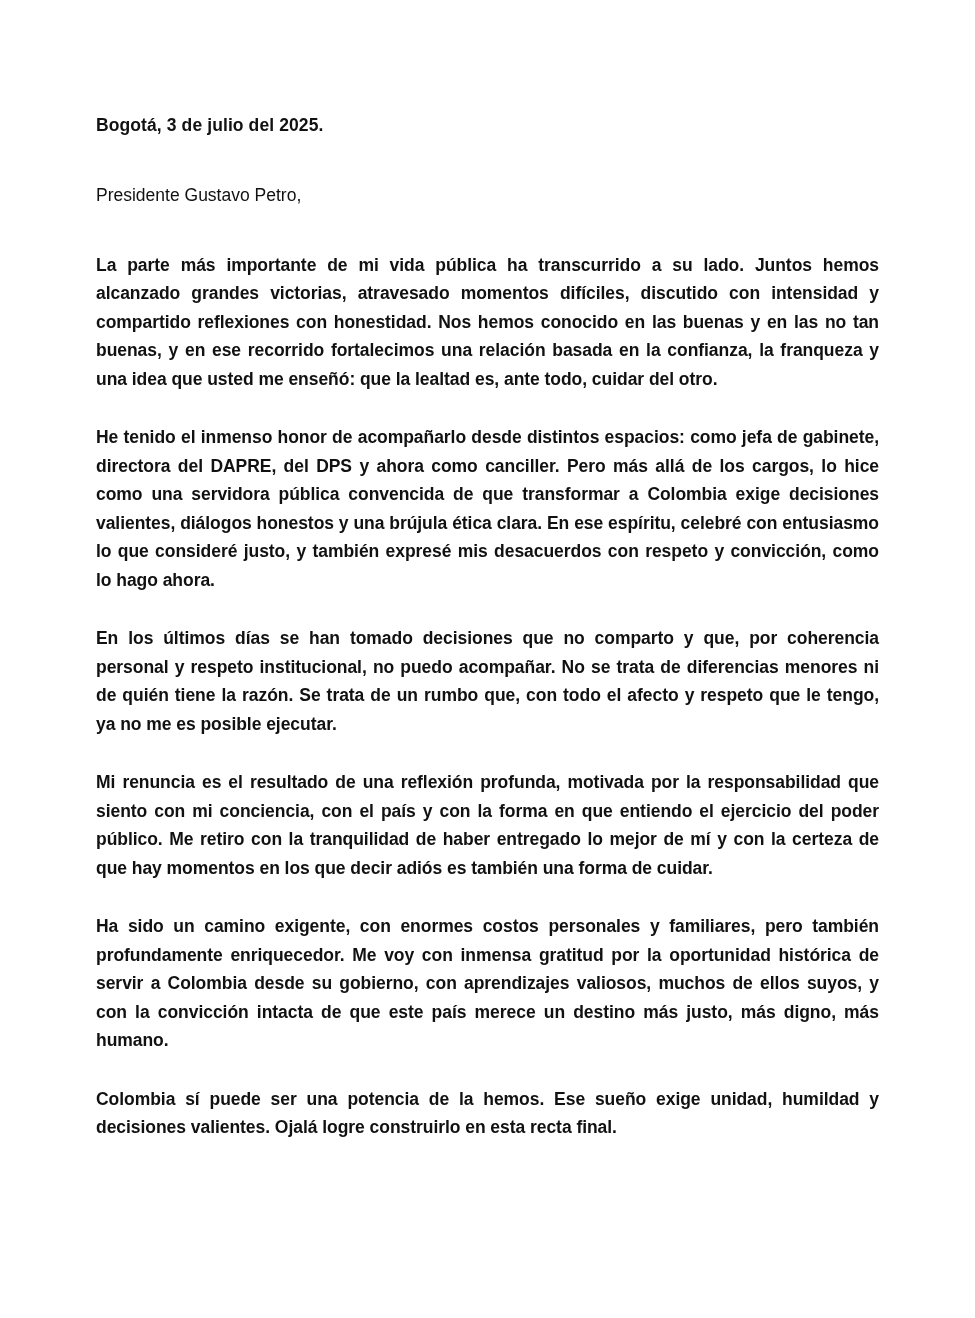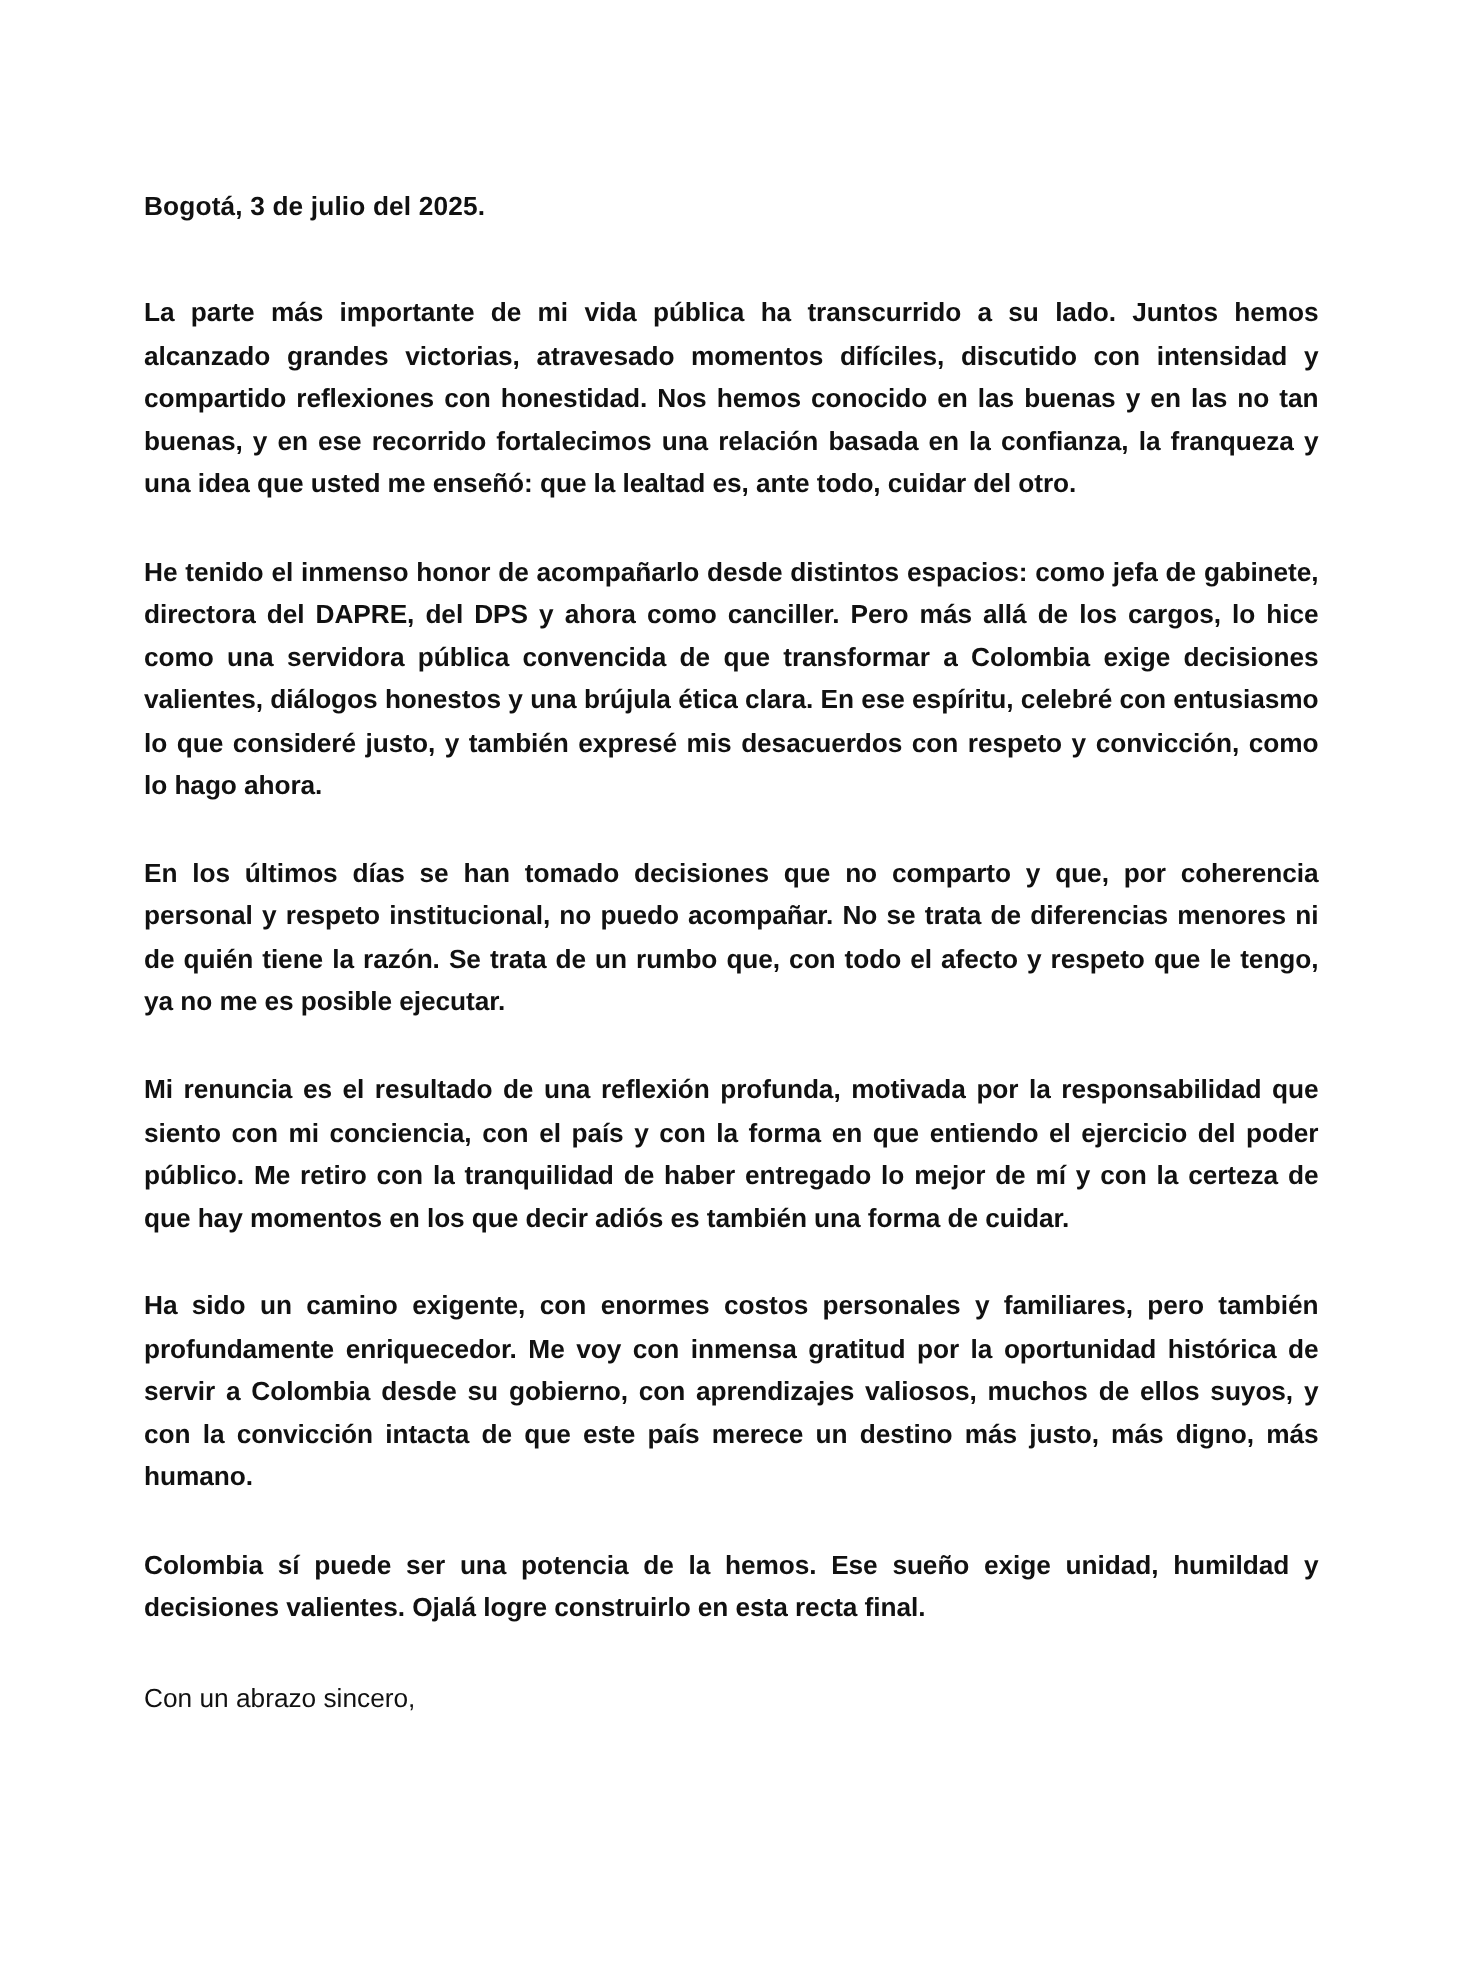"Bogotá, 3 de julio del" .dateline { margin: 16px 0 44px 0 -> 4px 0 44px 0 }
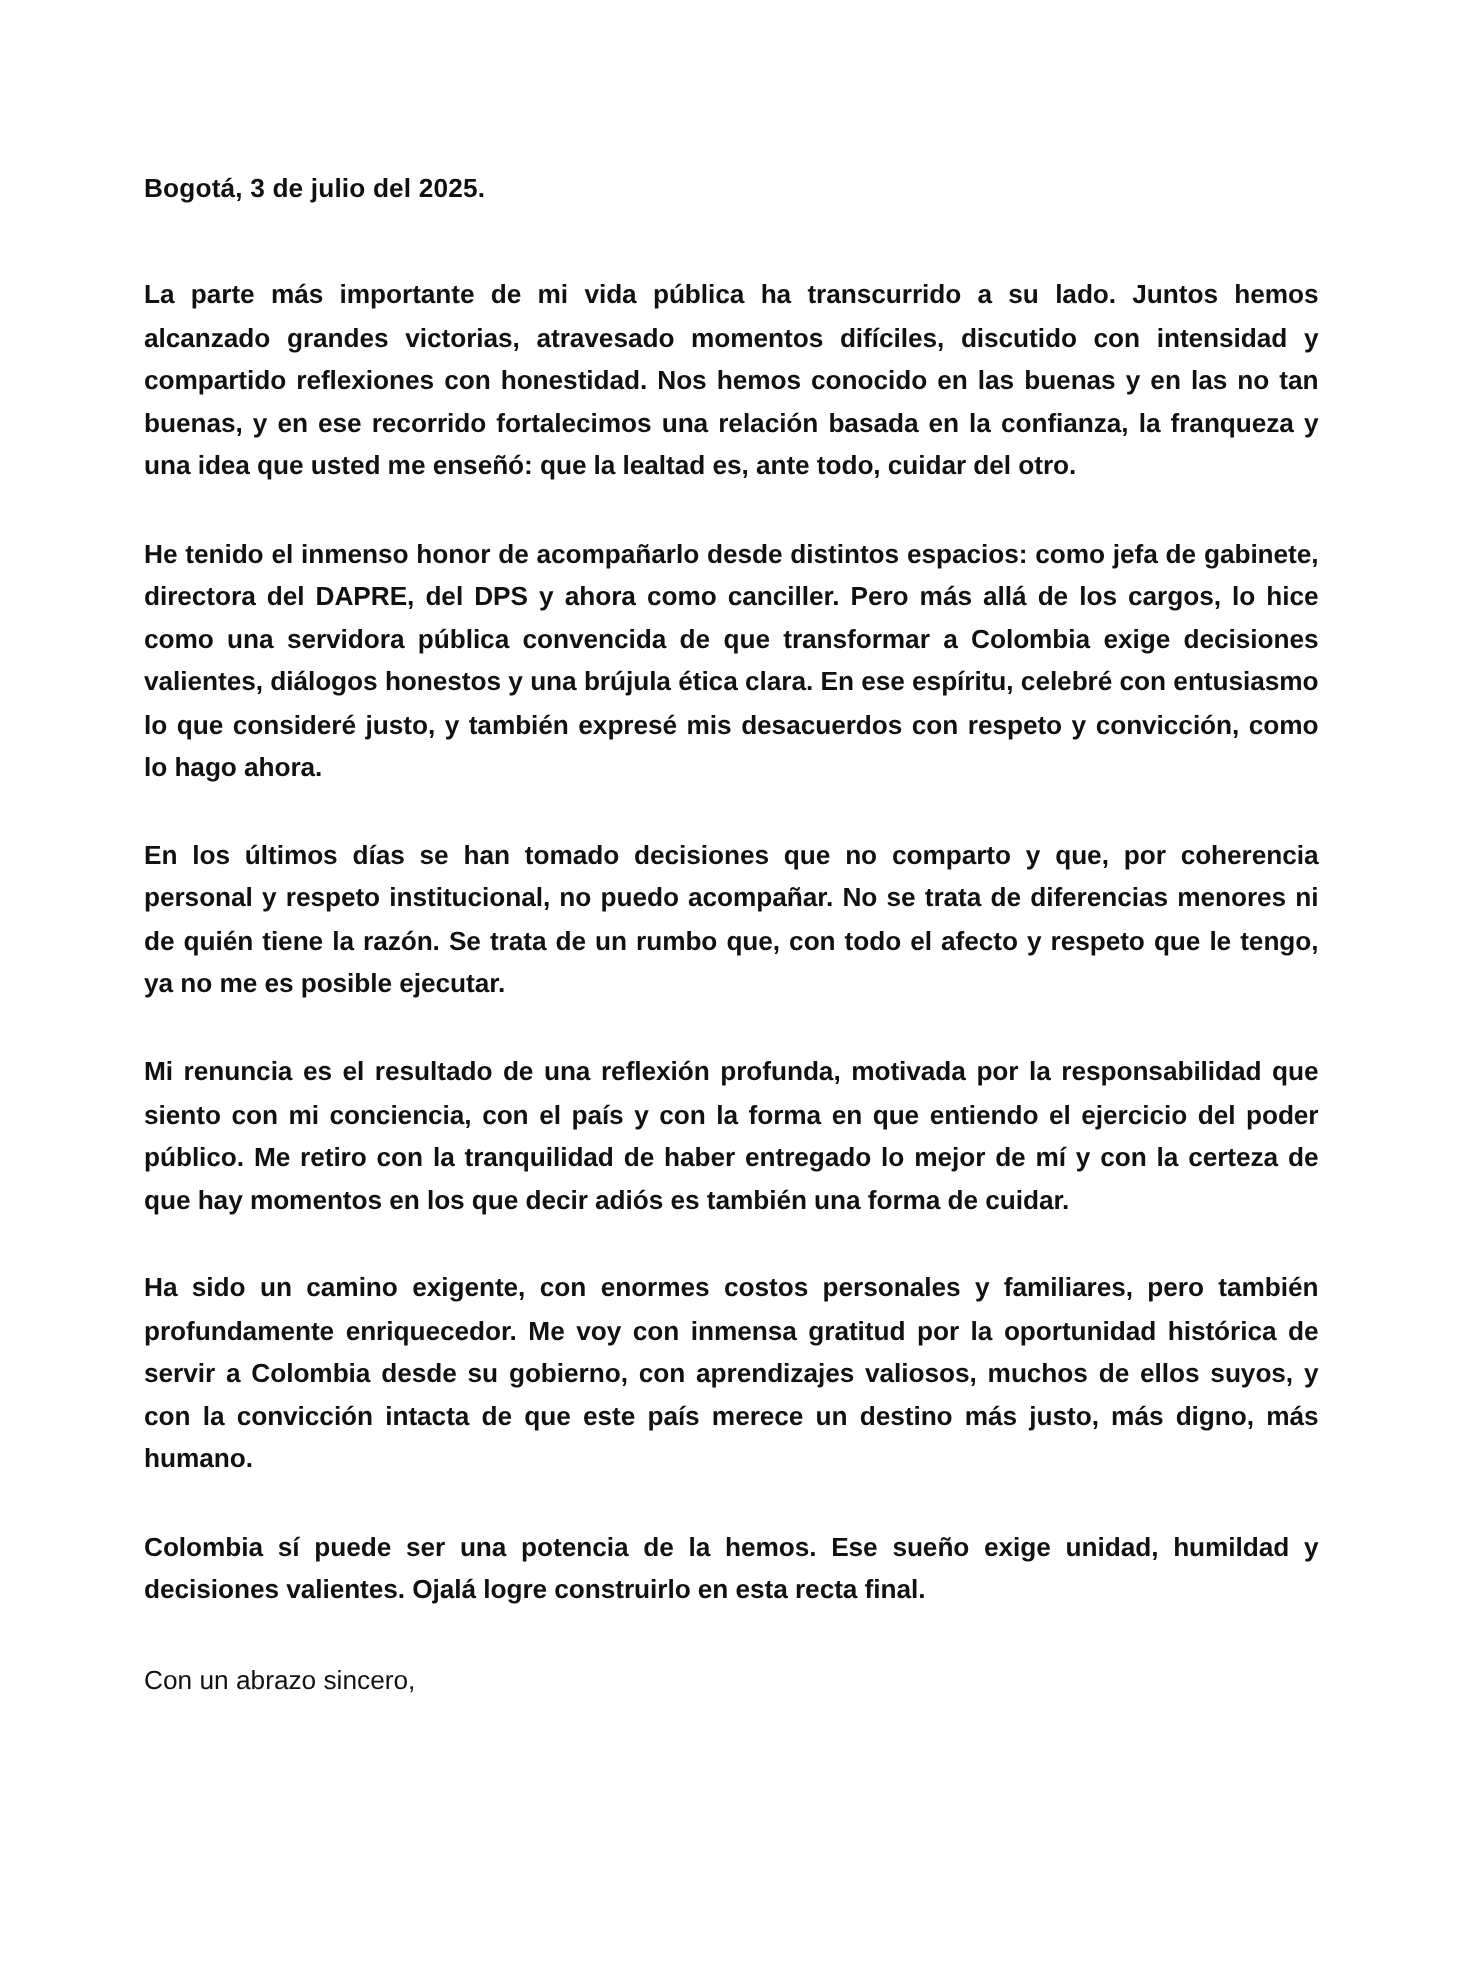"Presidente Gustavo Petro," div.salutation { html: none -> <div>Presidente Gustavo Petro,</div> }
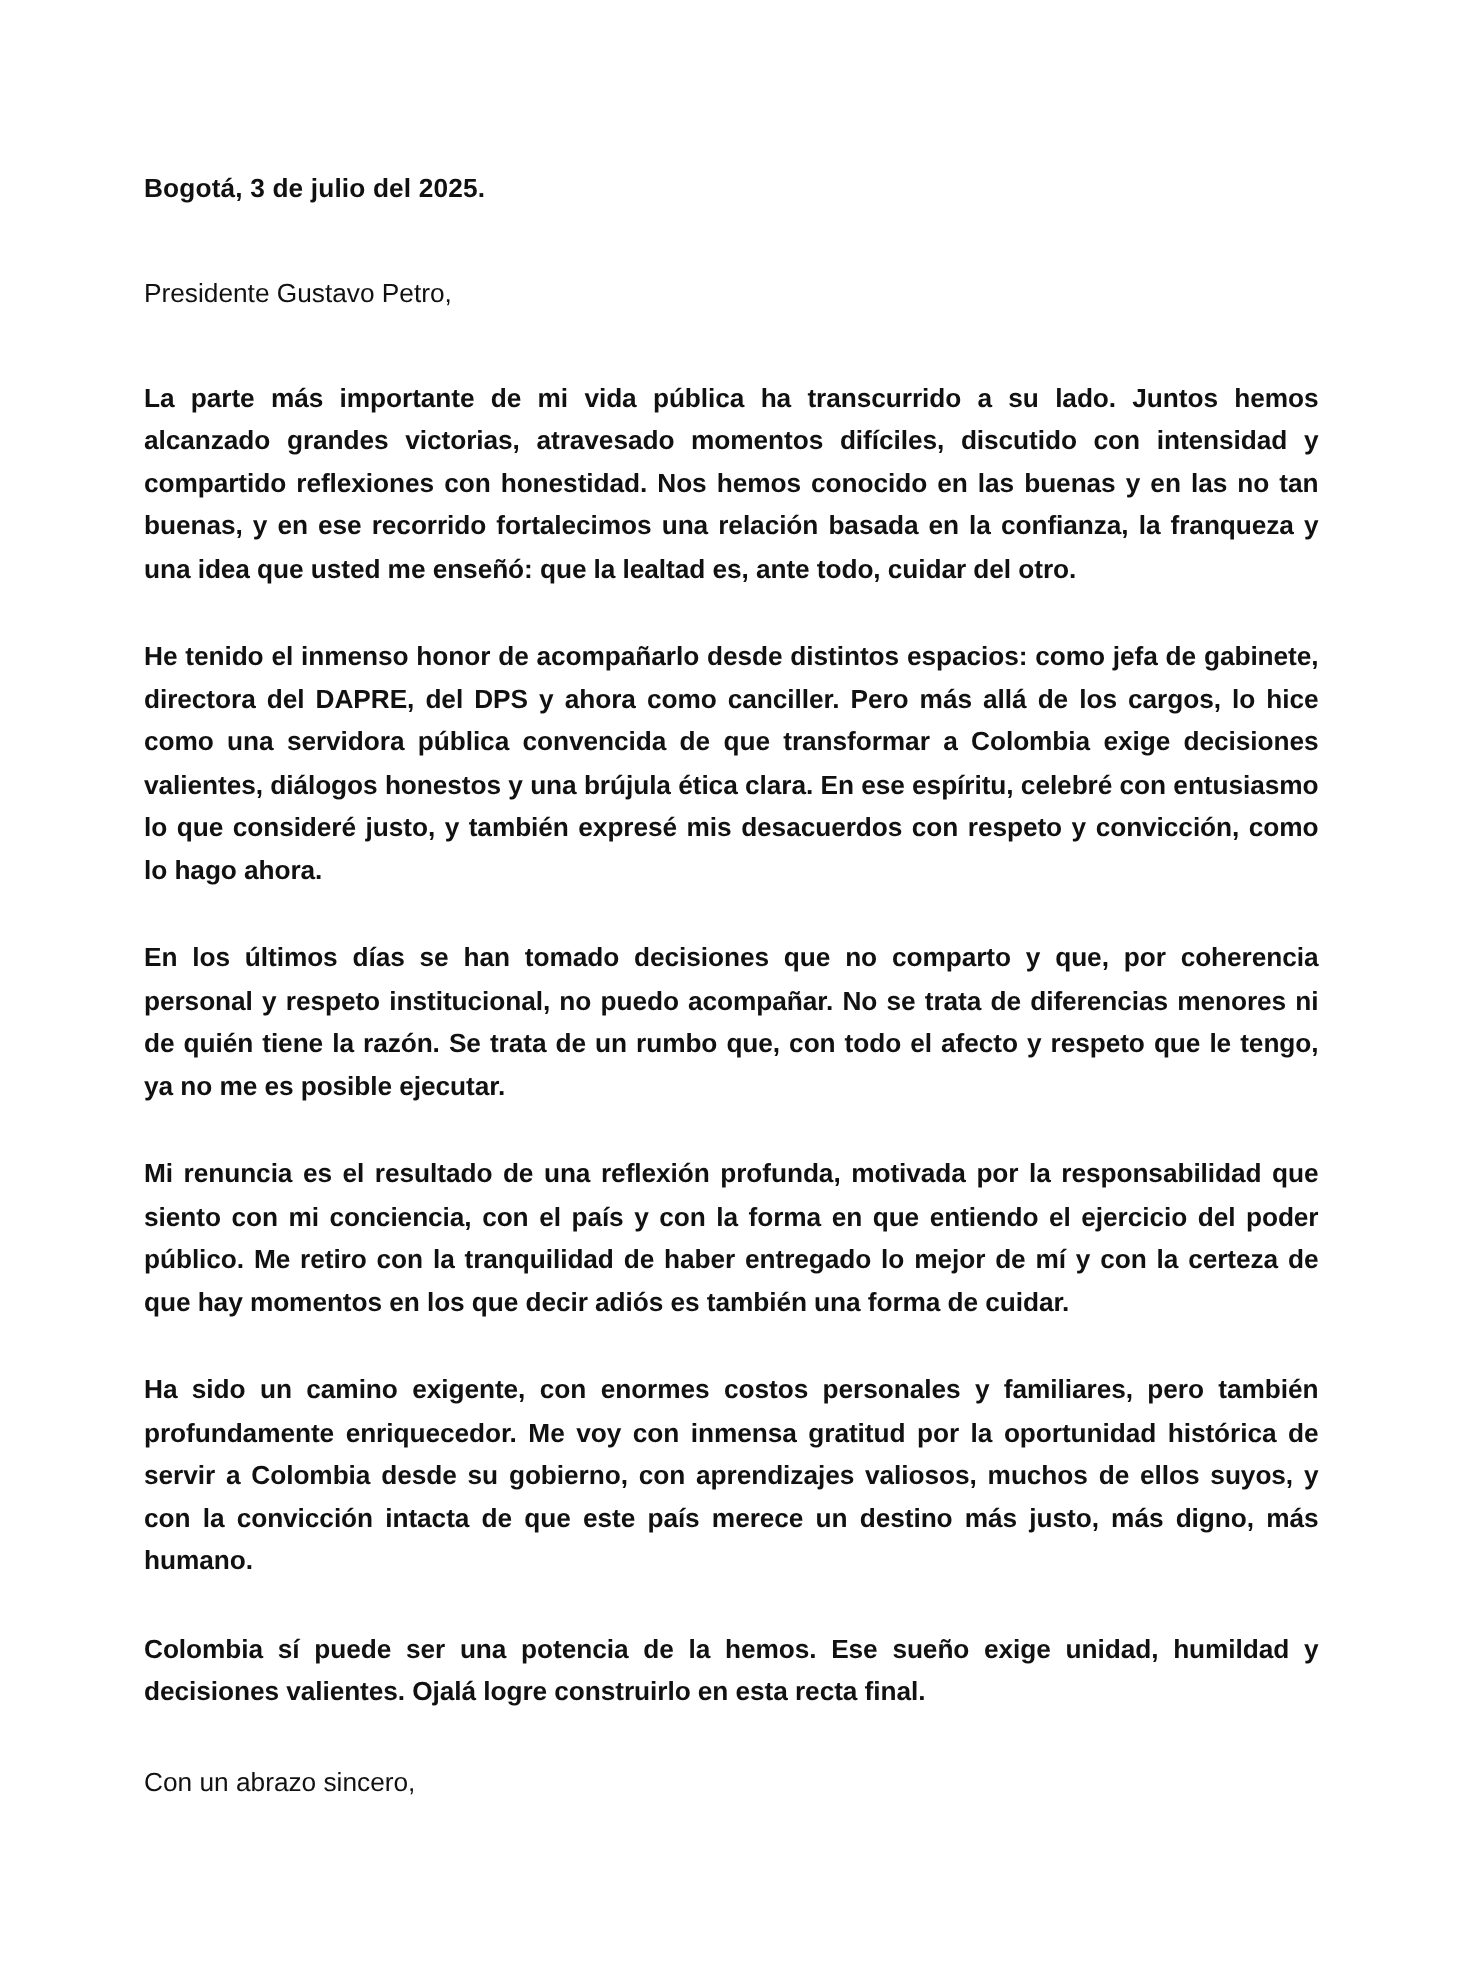"Con un abrazo sincero," p.closing { html: <p>Con un abrazo sincero,</p> -> none }
